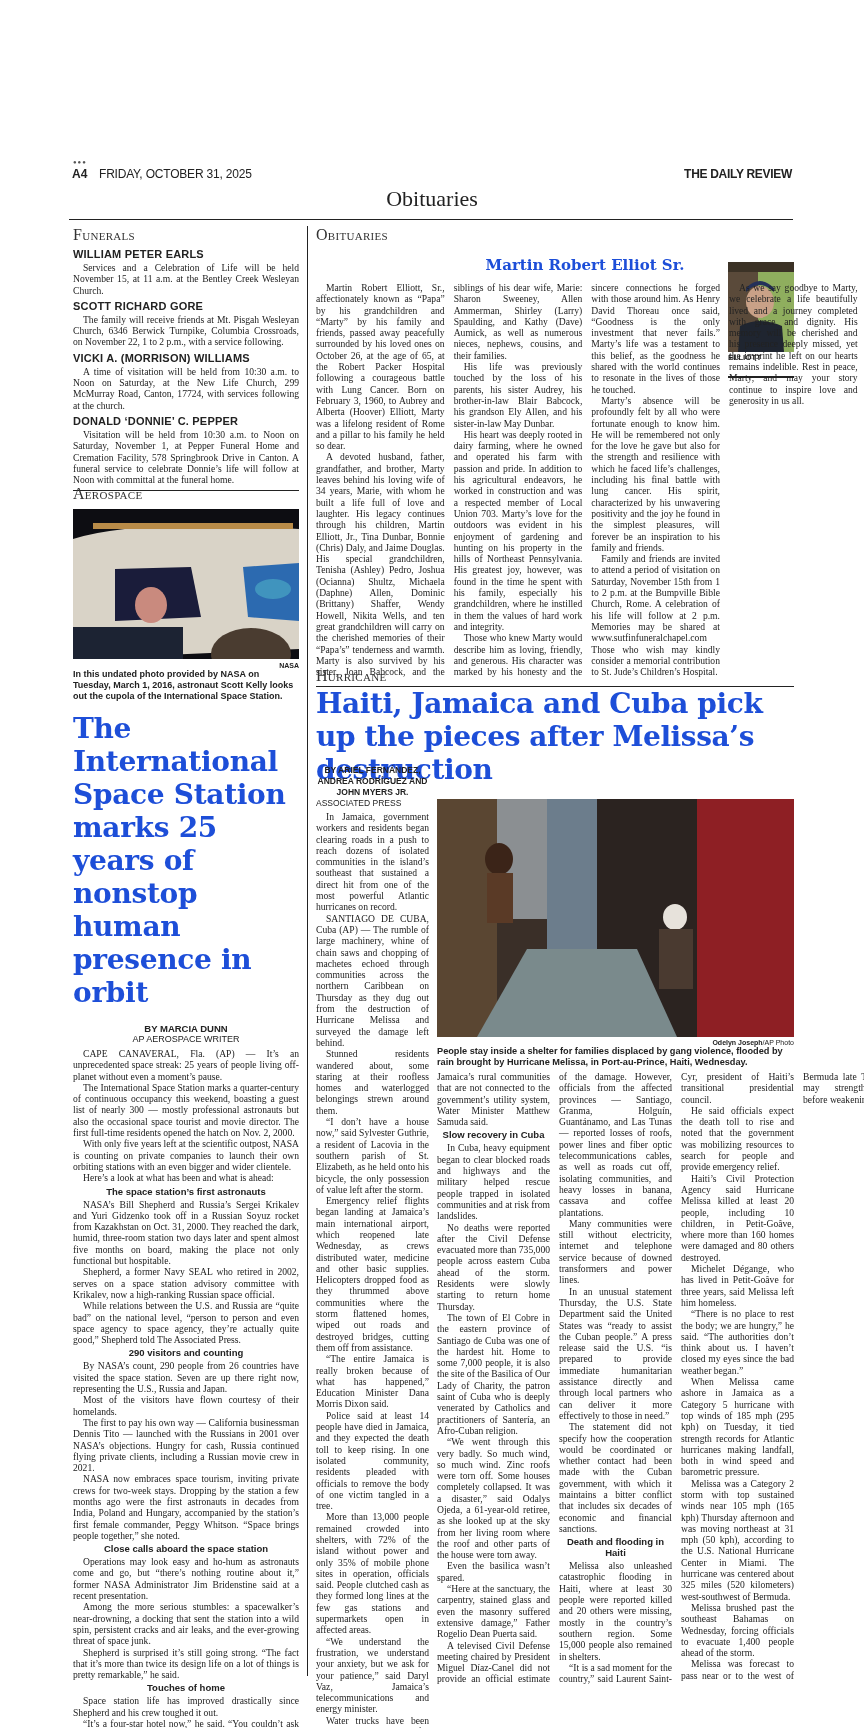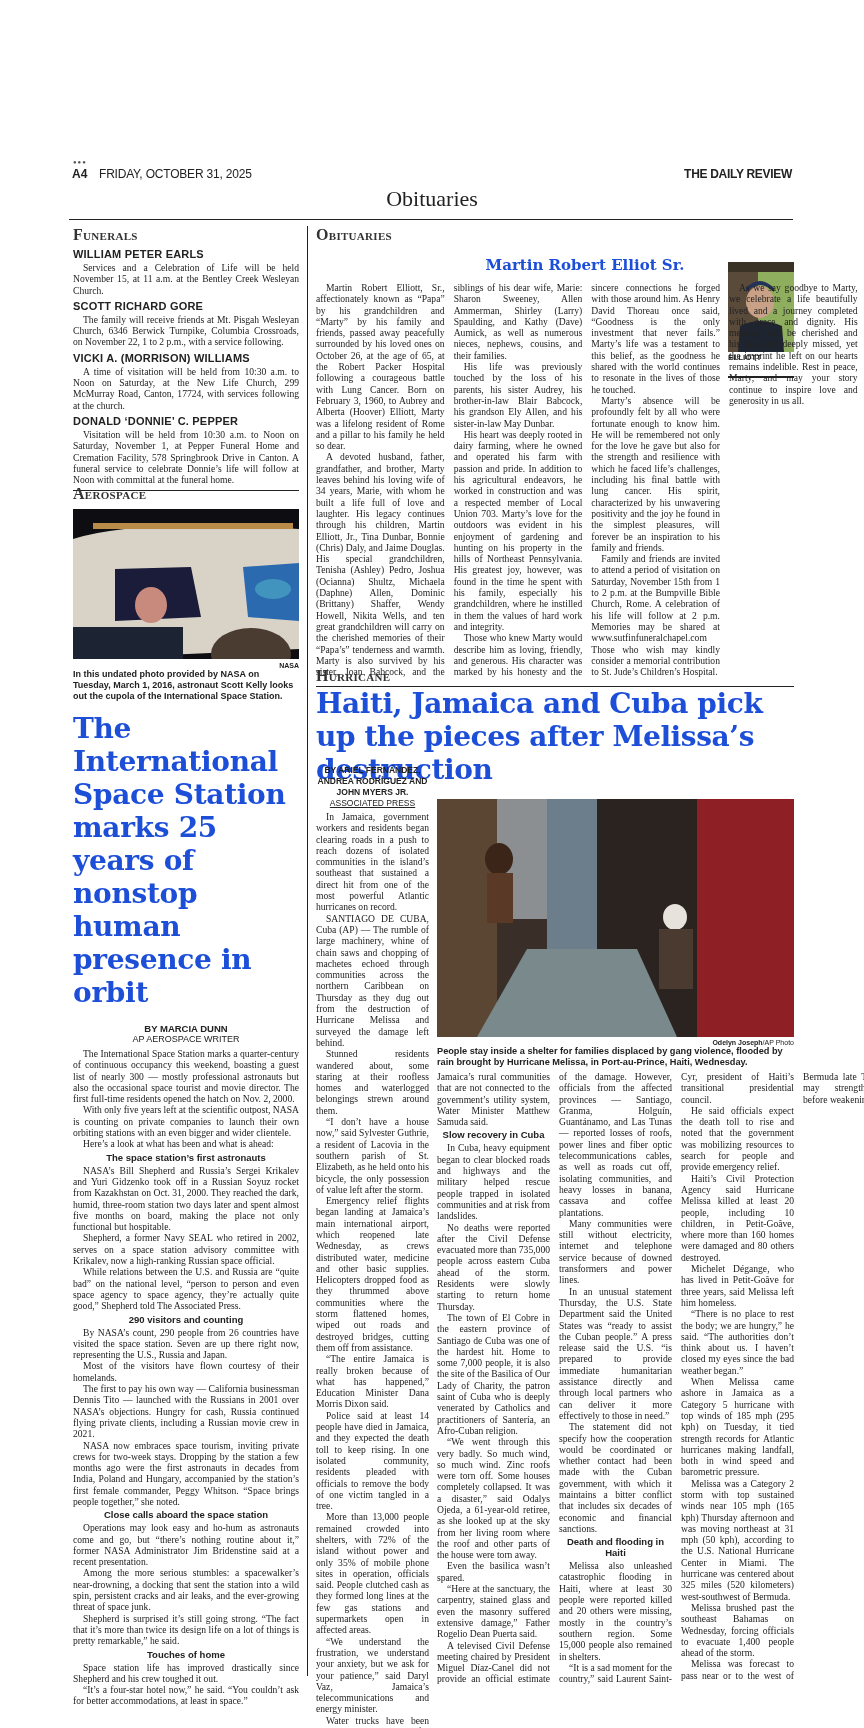"Funerals" .kicker { font-weight: bold -> none }
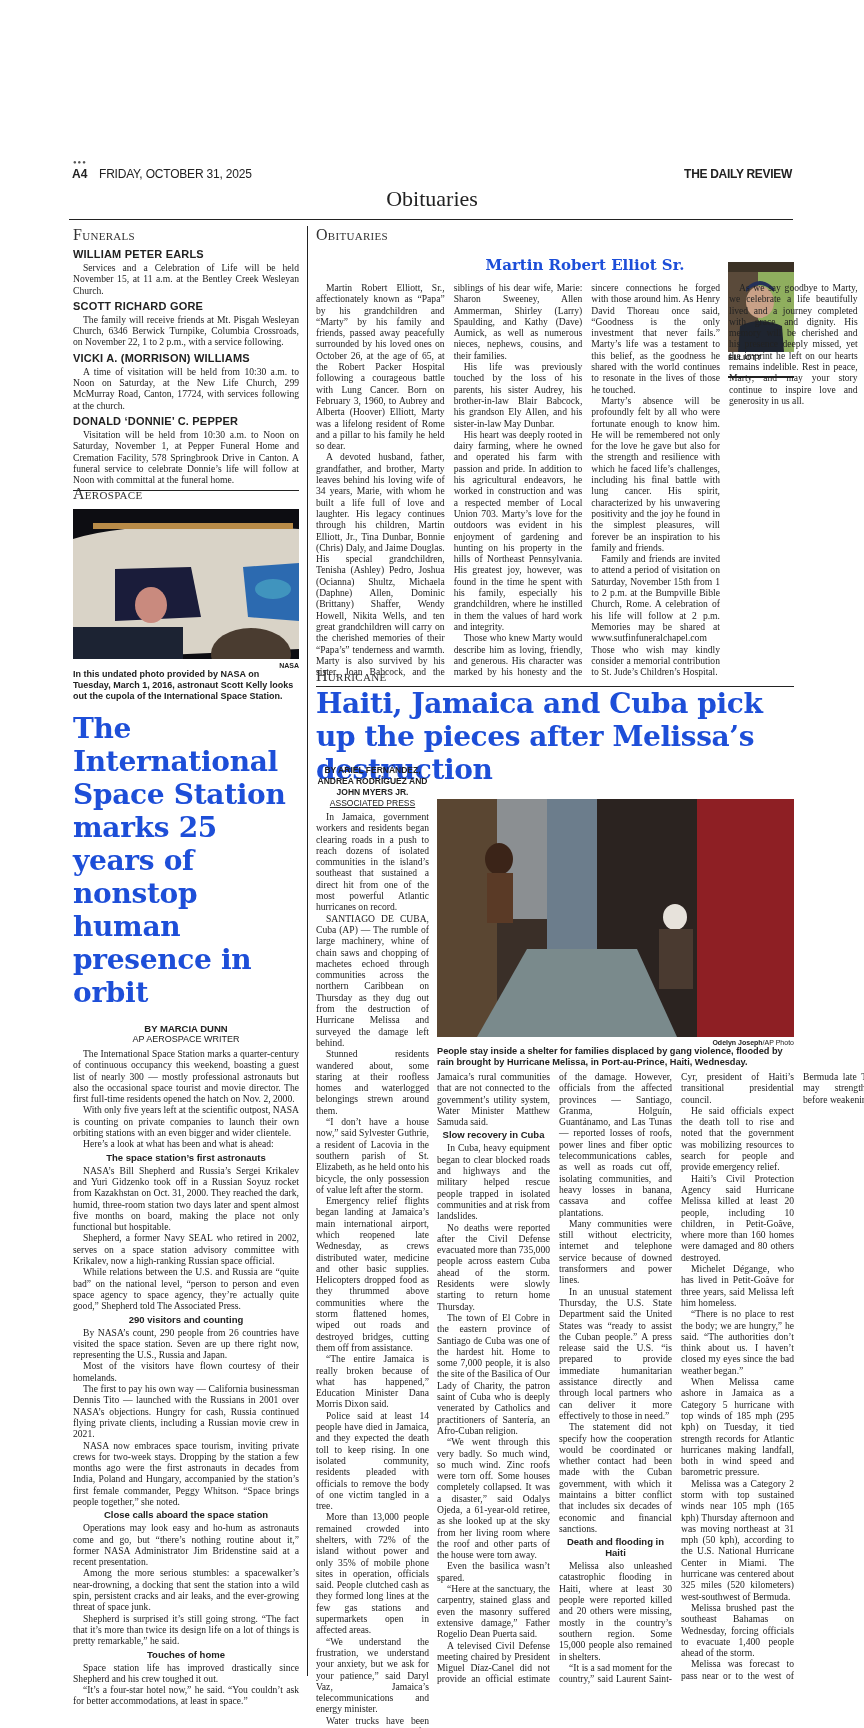"ASSOCIATED PRESS" div { text-align: center -> left; text-decoration: underline -> none }
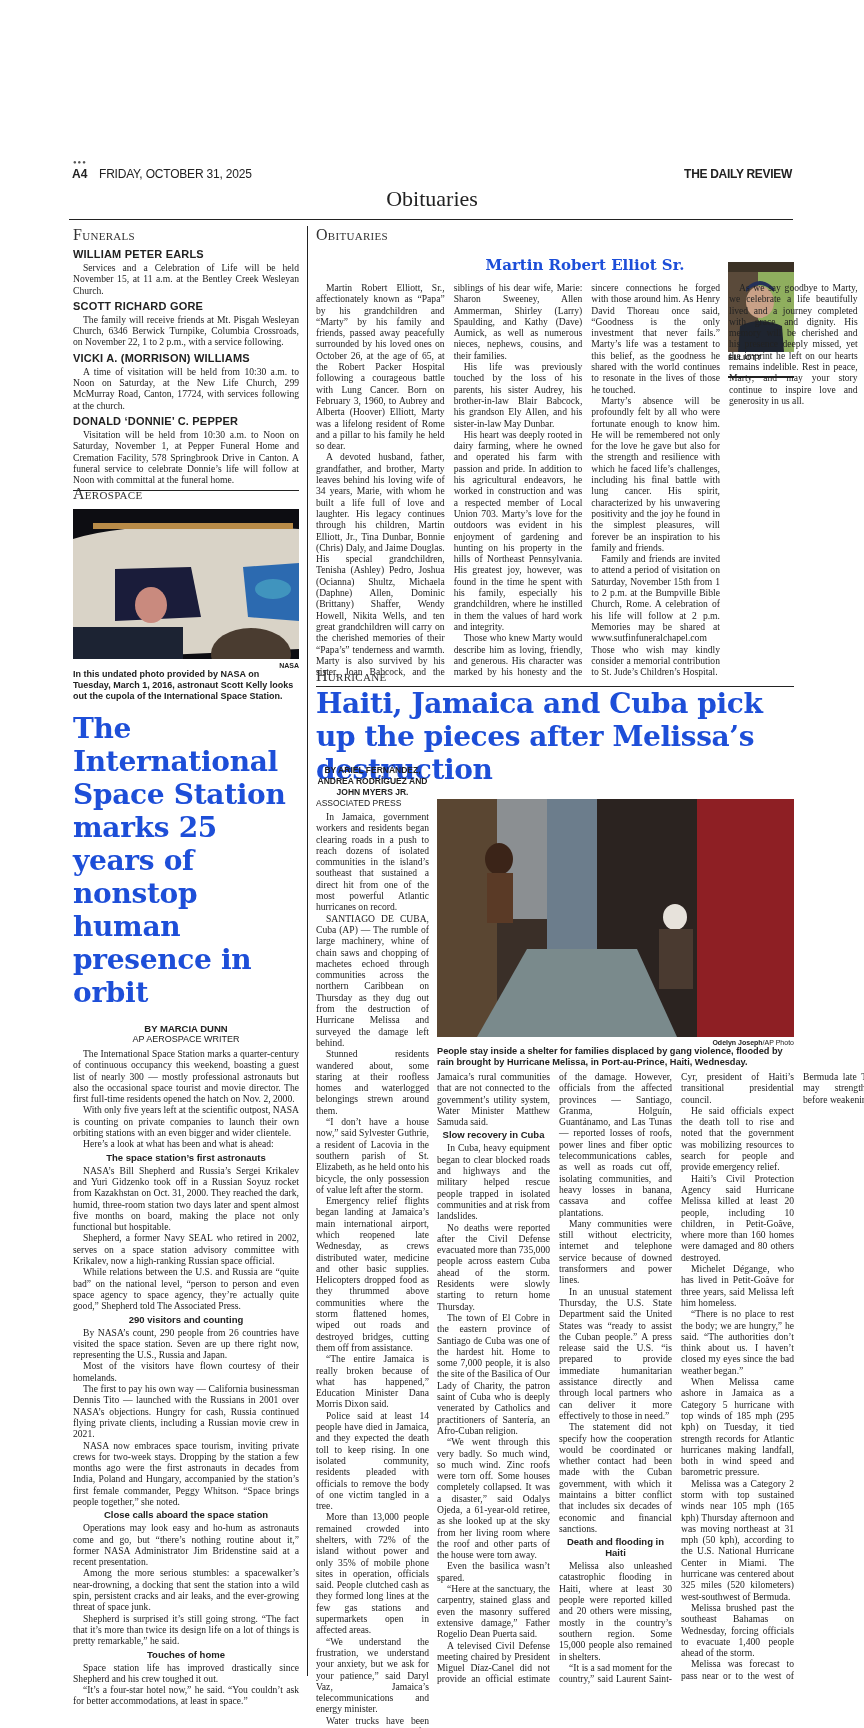"CAPE CANAVERAL, Fla. (AP) —" p { html: none -> <p>CAPE CANAVERAL, Fla. (AP) — It’s an unprecedented space streak: 25 years of people living off-planet without even a moment’s pause.</p> }
